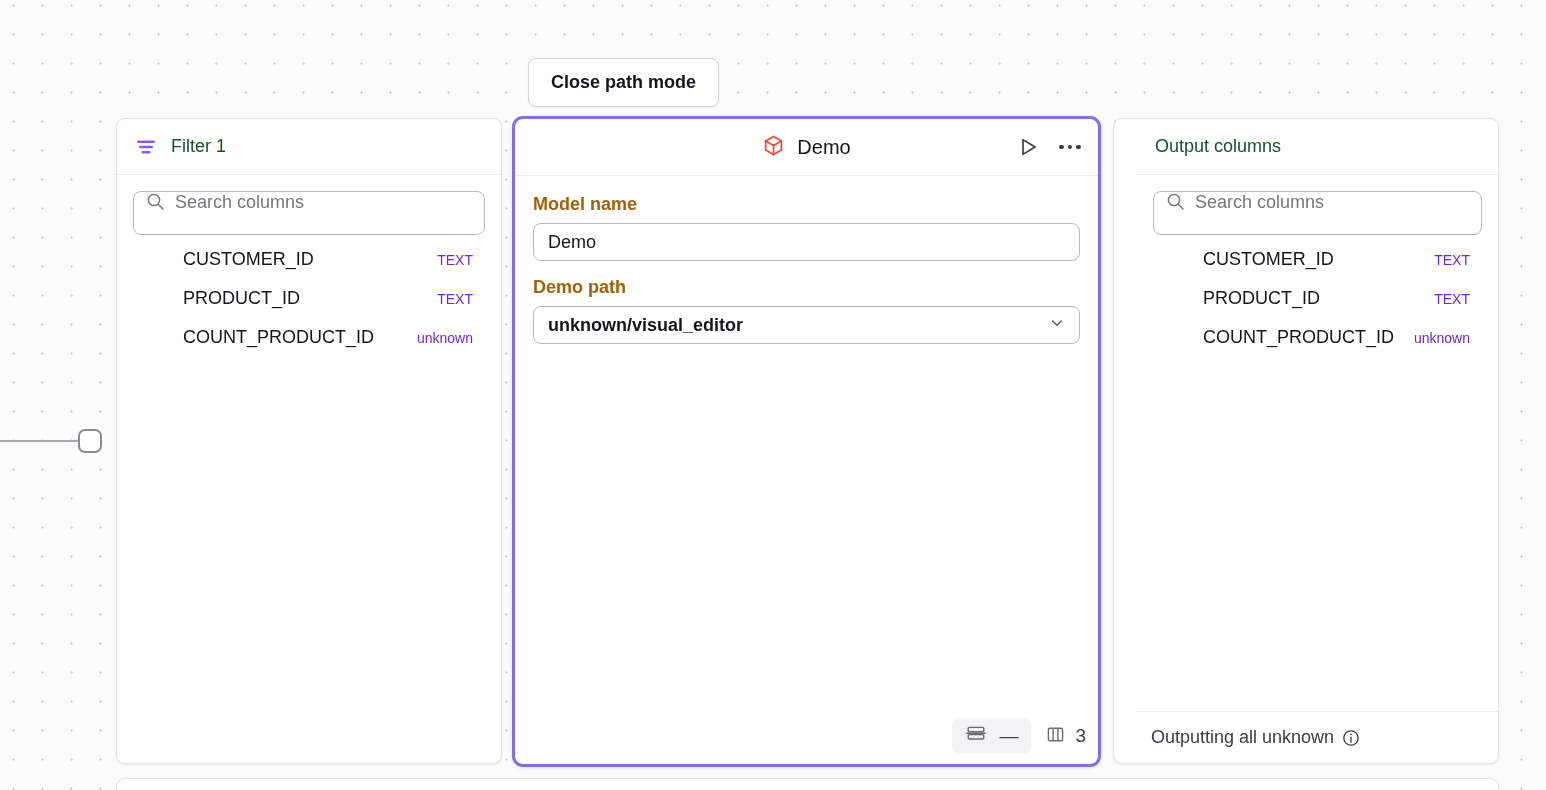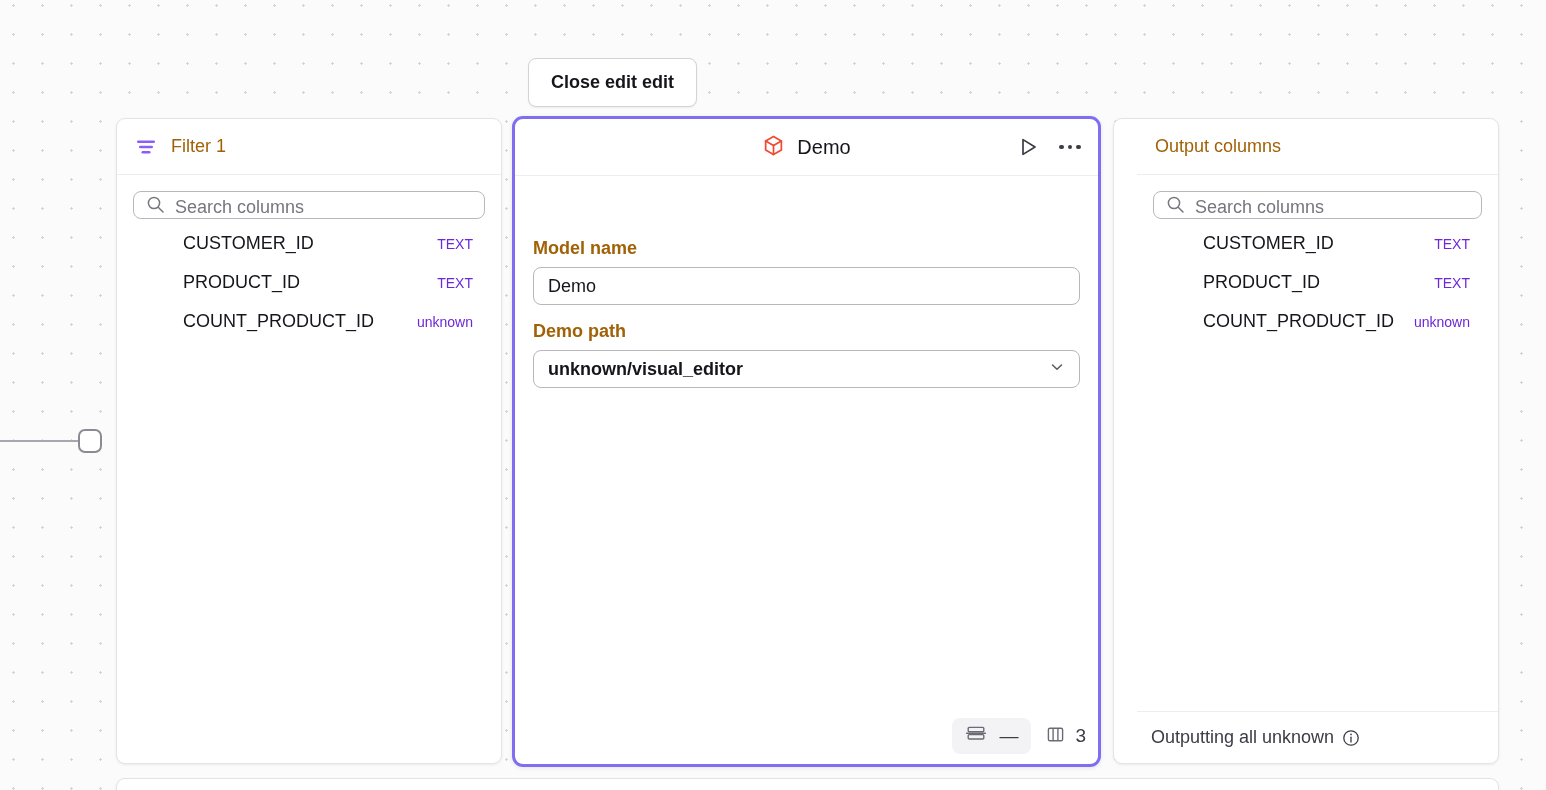"Close edit edit" button.close-edit-btn { text: edit edit -> path mode }
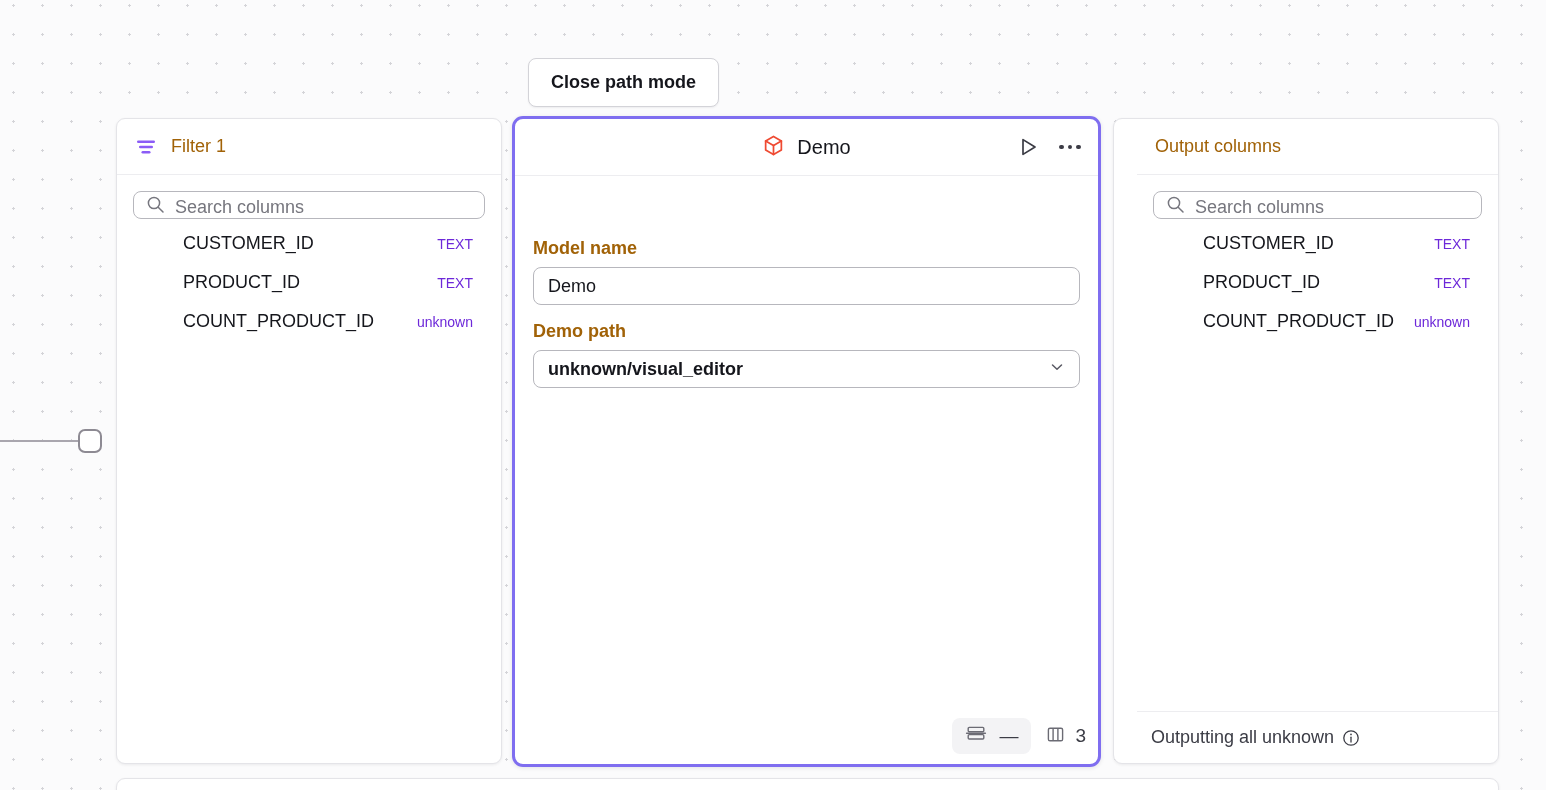"Filter 1" .panel-title { color: #a16207 -> #14532d }
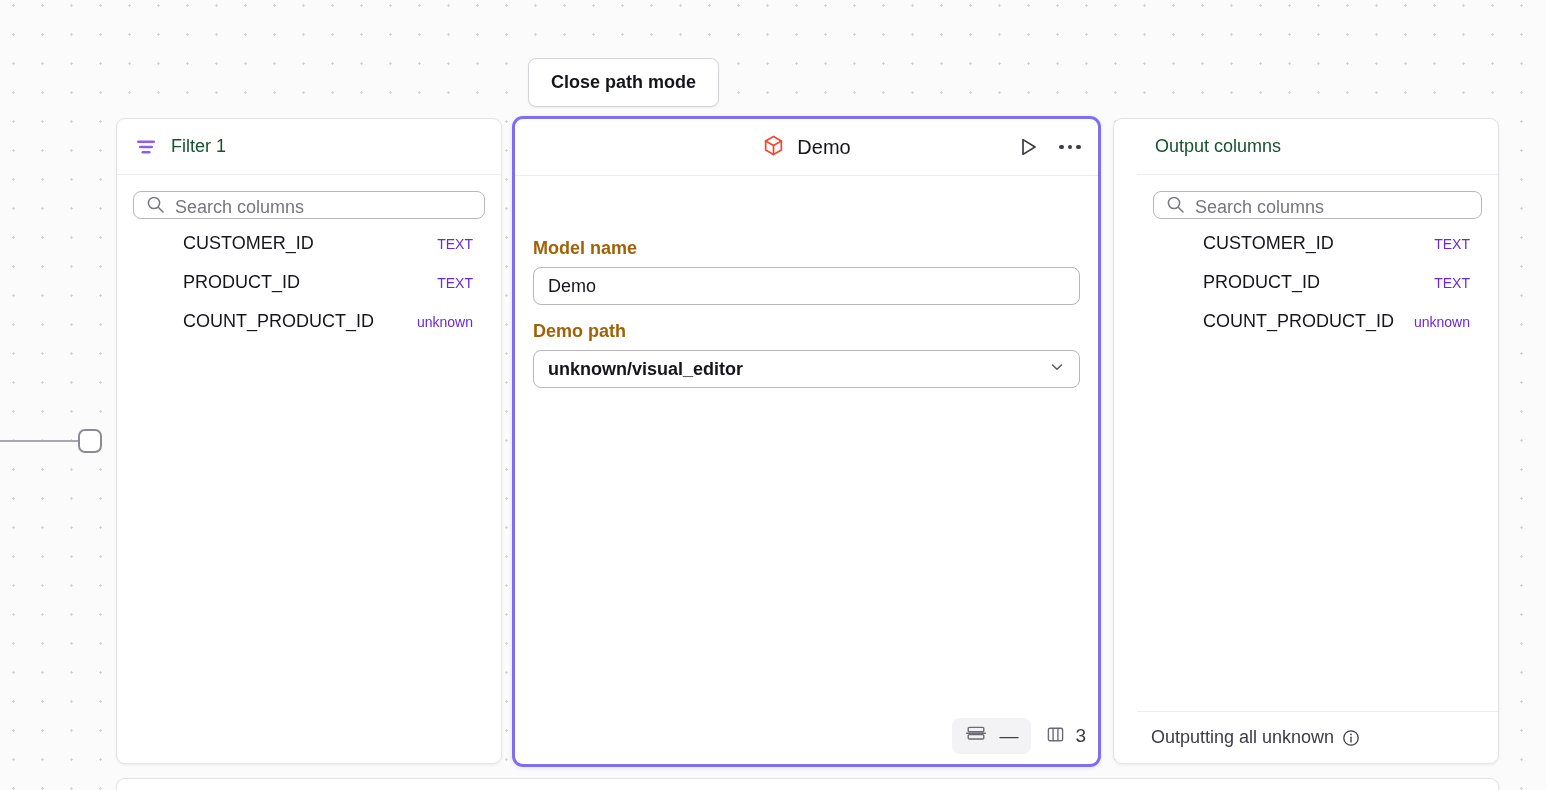"Demo" #model-panel { gap: 44px -> none }
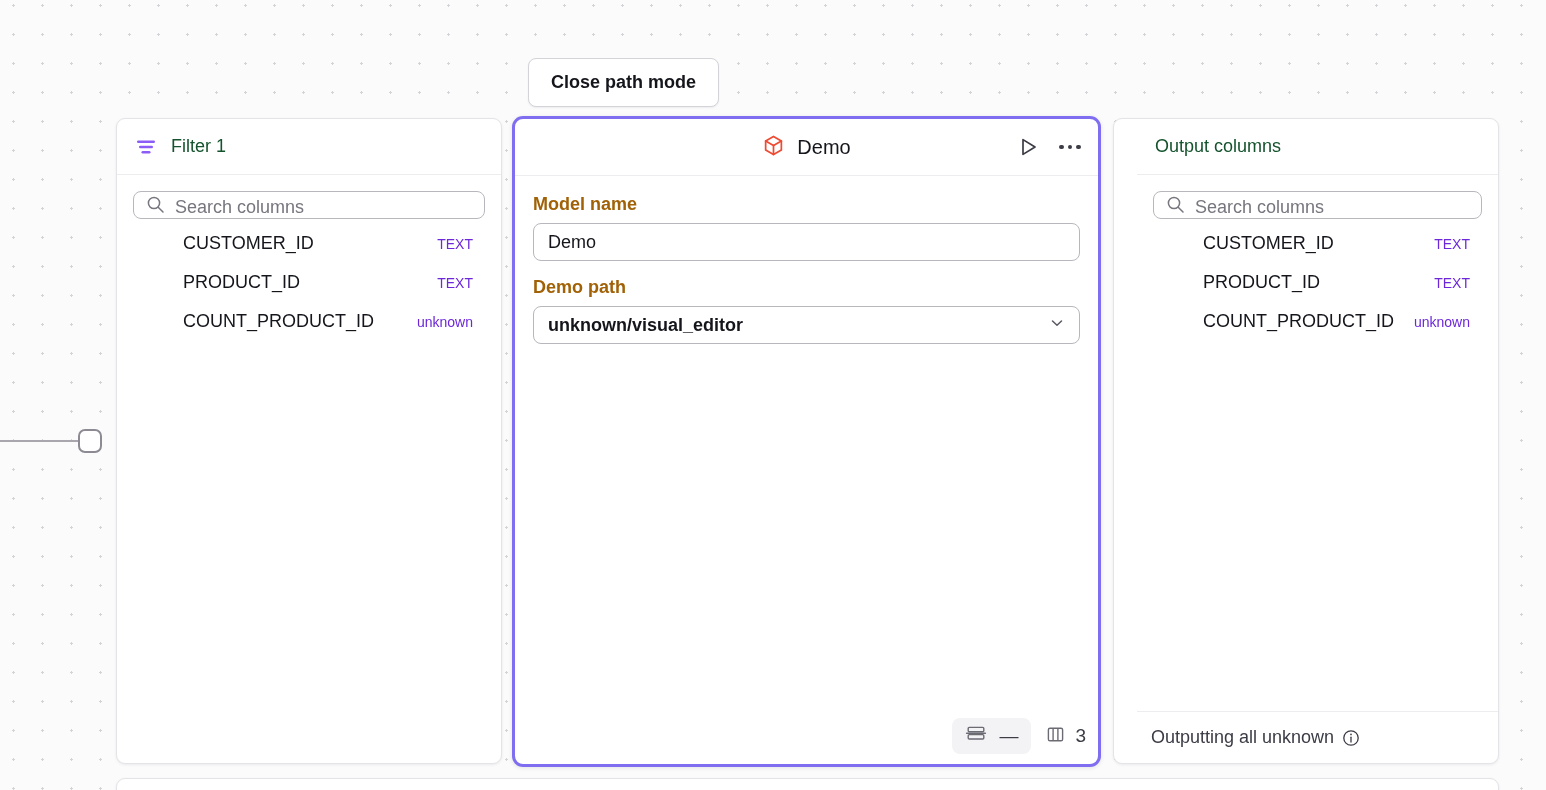"Search columns" .search-box { align-items: flex-end -> flex-start; height: 28px -> 44px }
